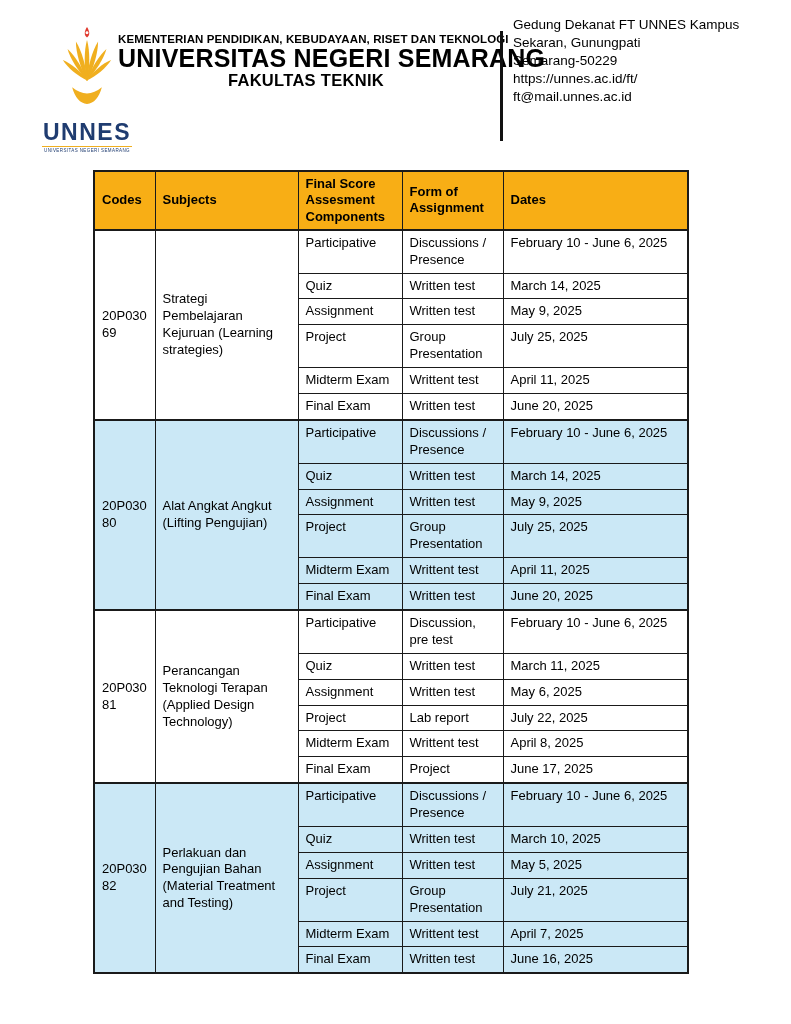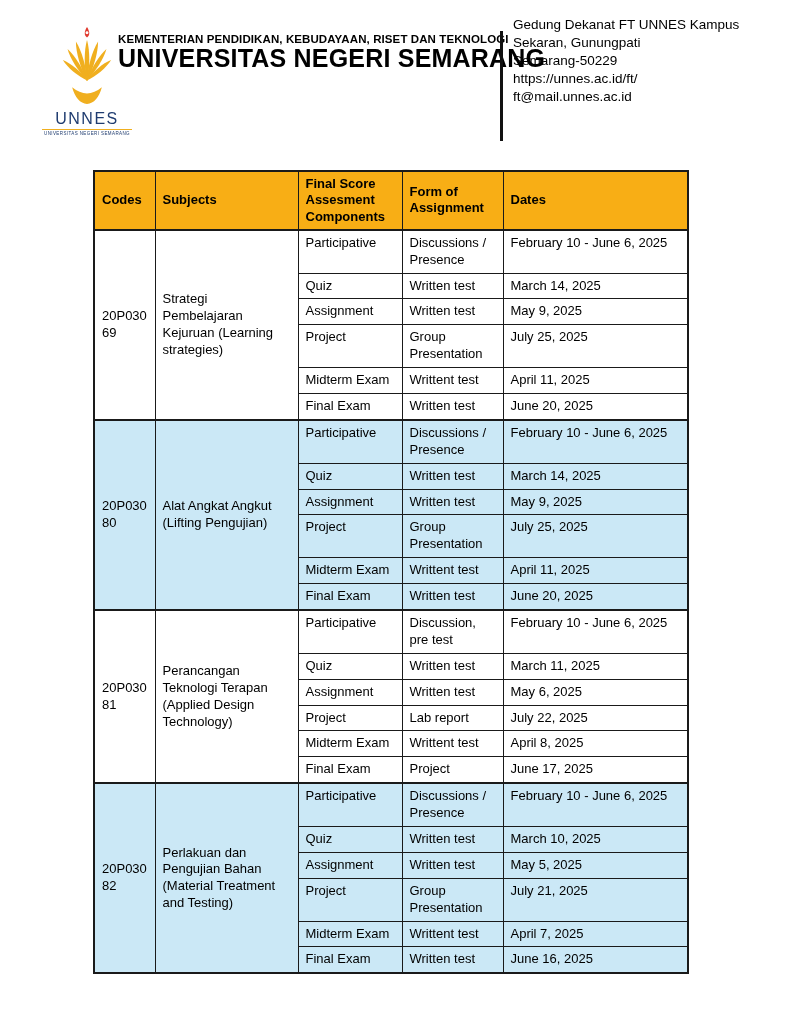"FAKULTAS TEKNIK" div.faculty { html: none -> <div>FAKULTAS TEKNIK</div> }
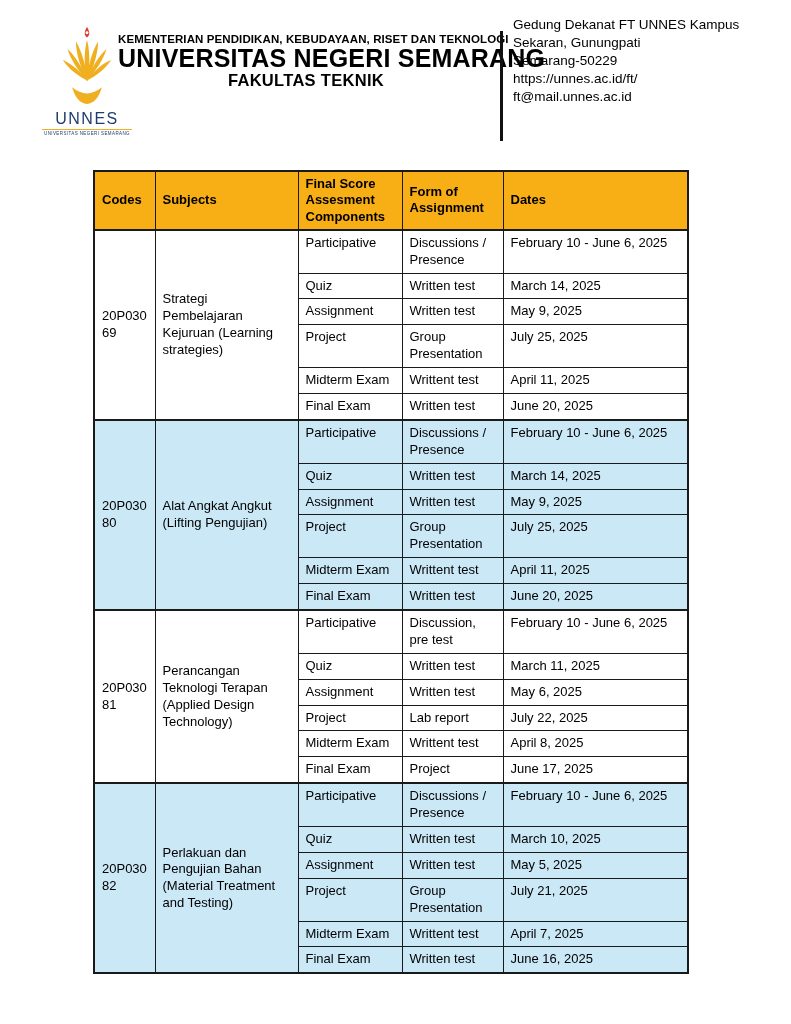"UNNES" .logo-word { font-size: 16px -> 23px; font-weight: normal -> bold; margin-top: 1px -> 11px }
